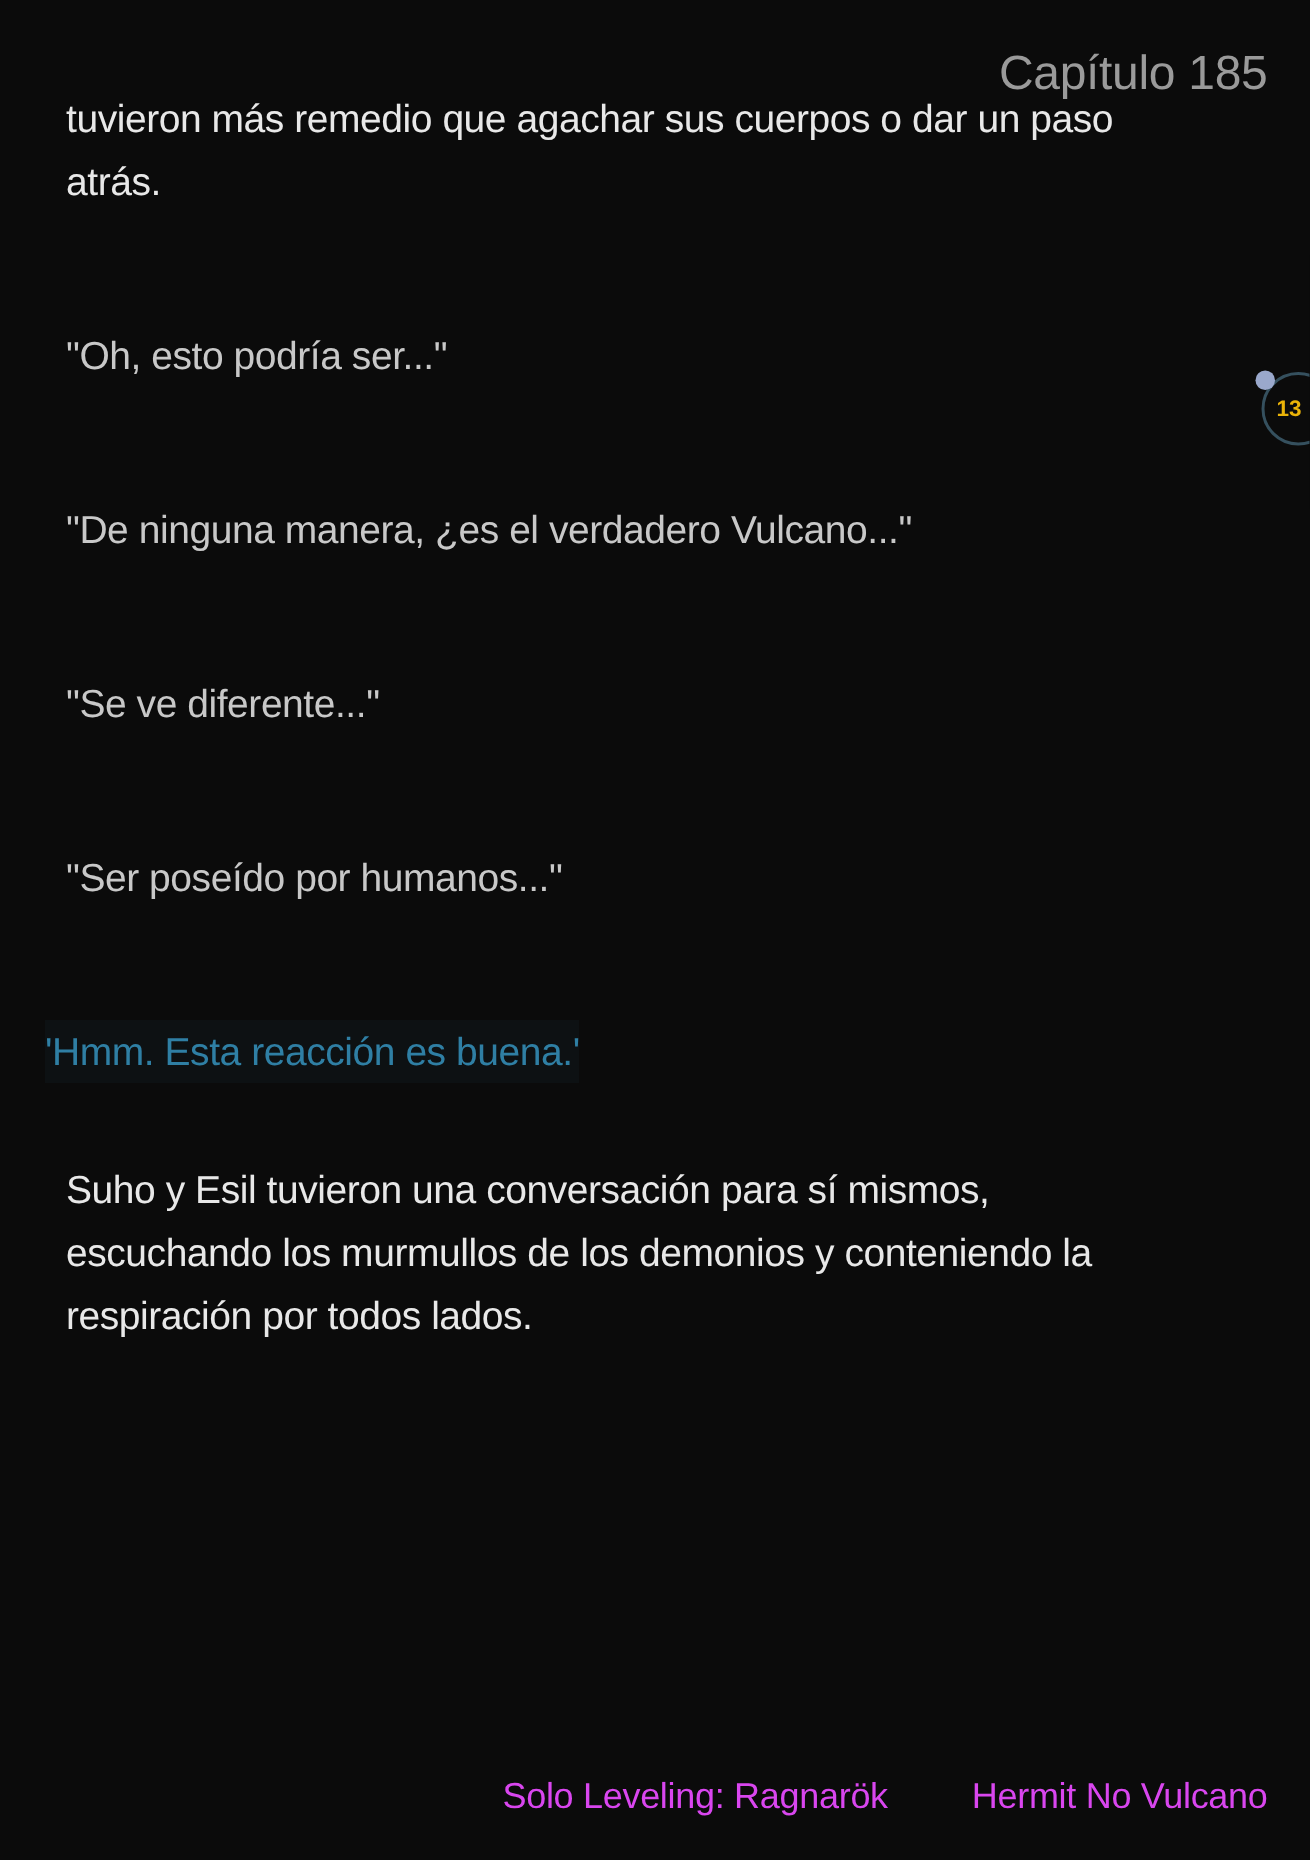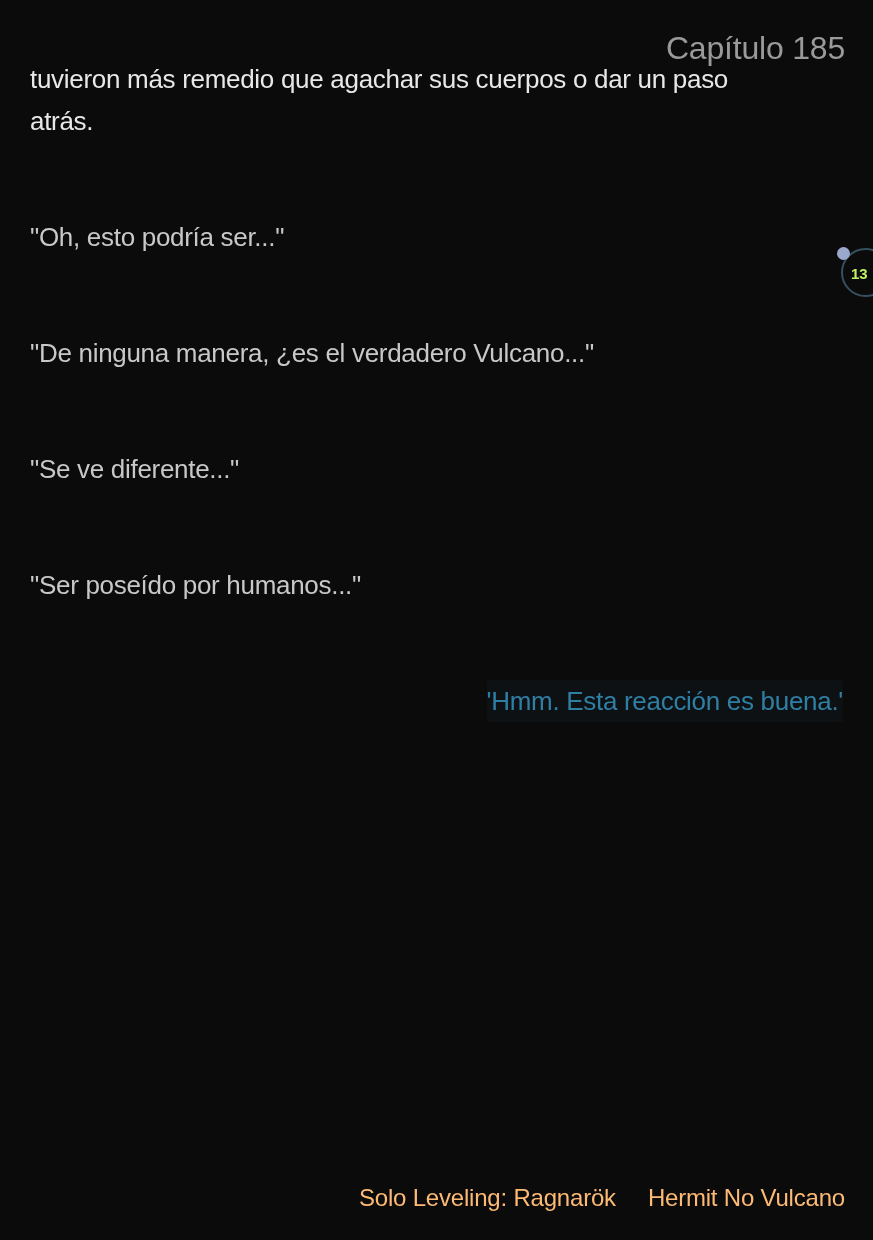"tuvieron más remedio que agachar" .chapter-body p { margin: 0 0 74px 0 -> 0 0 74px 14px }
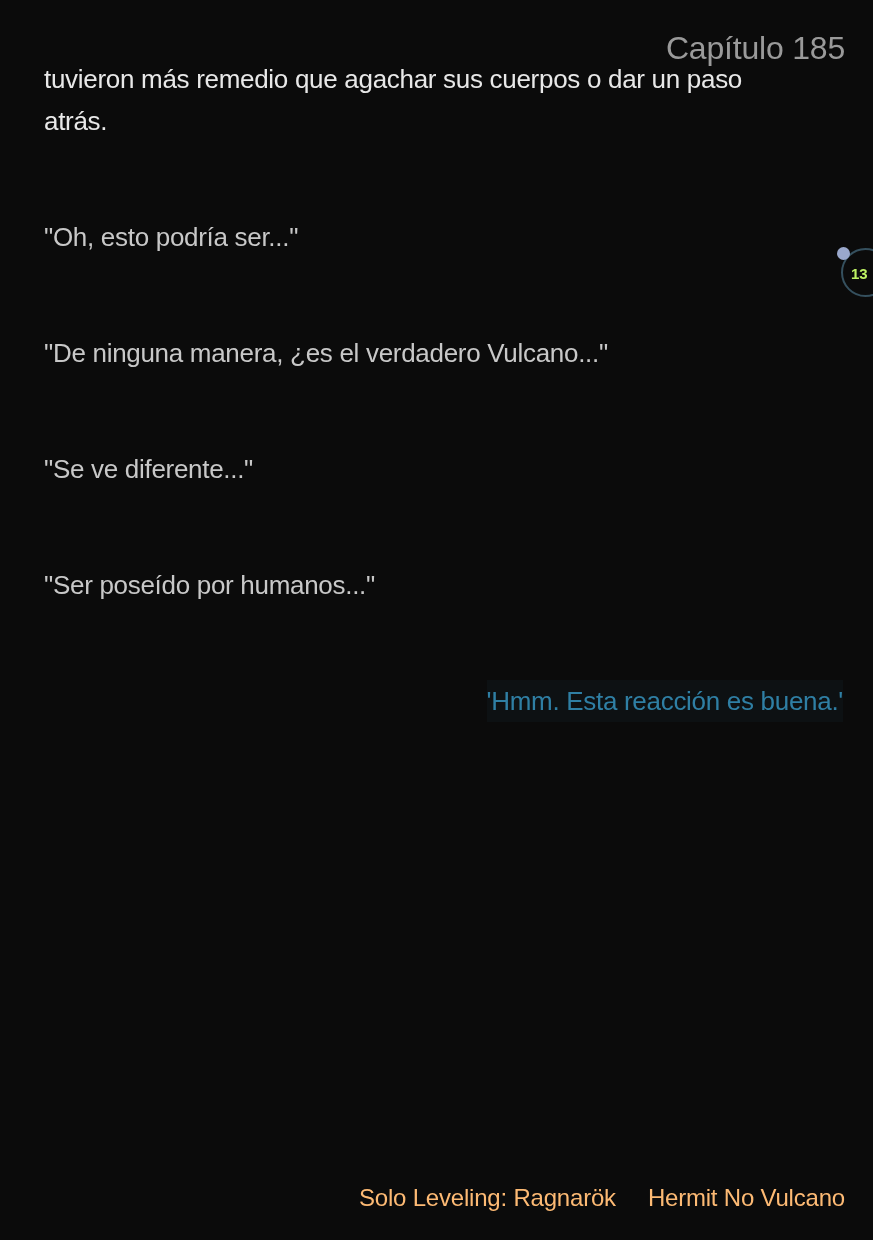"13" .comment-badge .badge-count { color: #bef264 -> #eab308 }
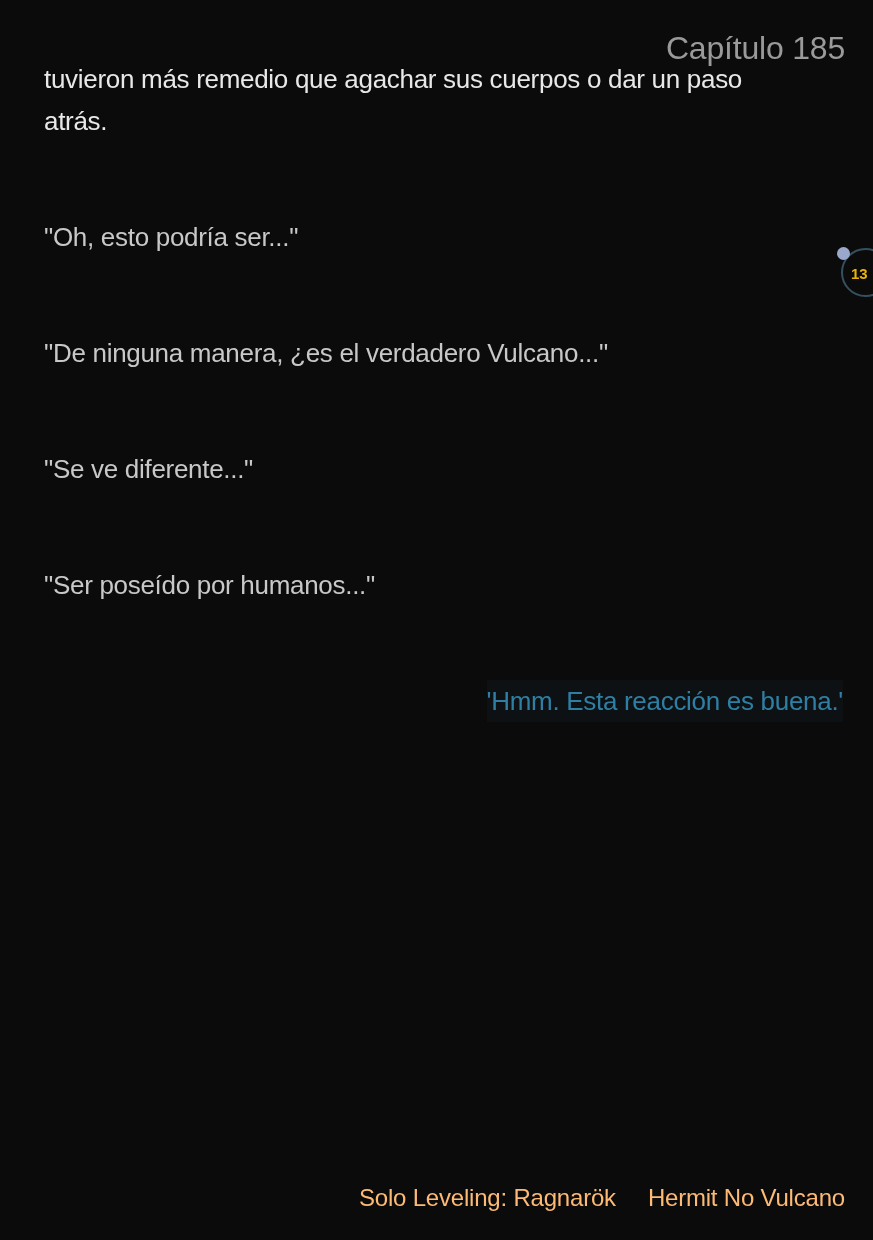"'Hmm. Esta reacción es buena.'" .thought-wrap { text-align: right -> none }
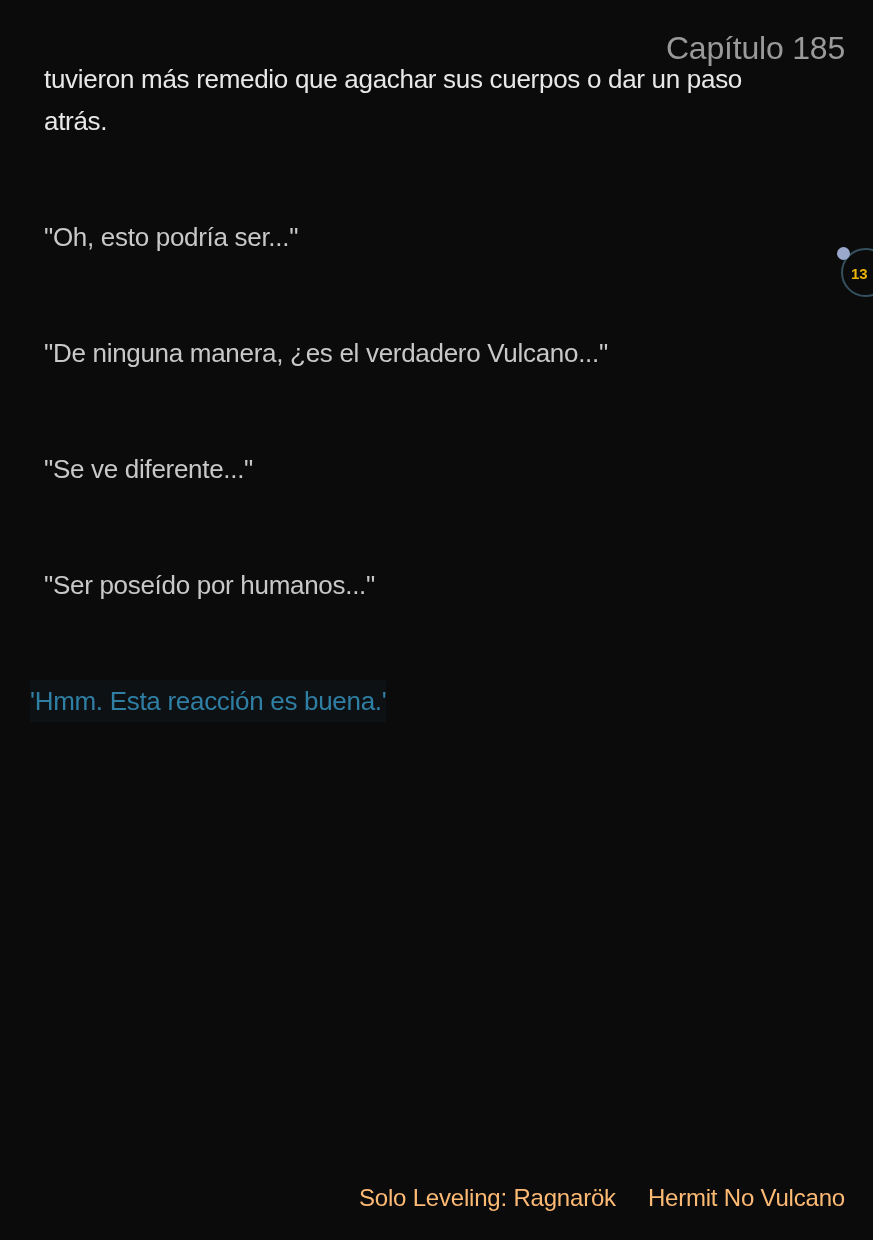"Suho y Esil tuvieron una" p.narrative { html: none -> <p>Suho y Esil tuvieron una conversación para sí mismos, escuchando los murmullos de los demonios y conteniendo la respiración por todos lados.</p> }
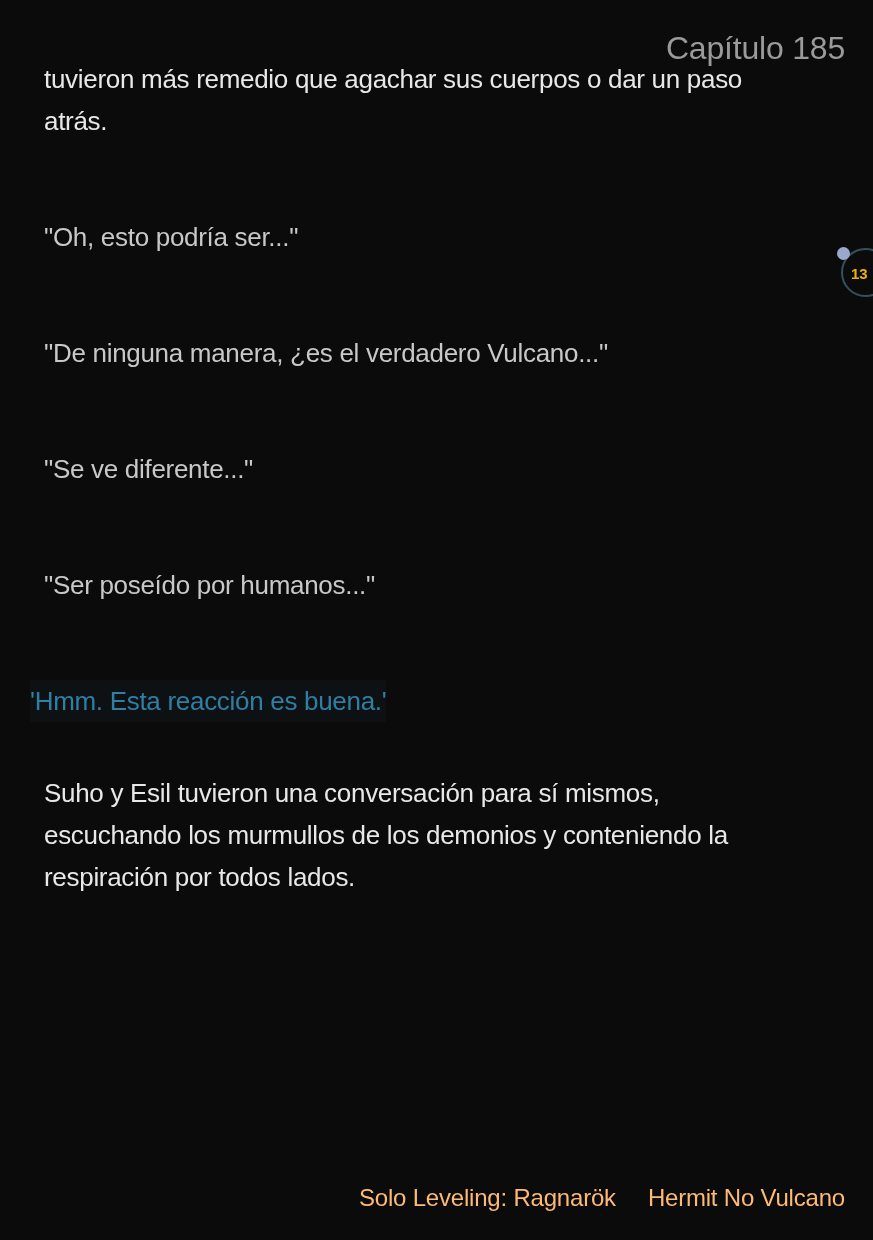"Solo Leveling: Ragnarök" .page-footer { color: #fdba74 -> #d946ef; gap: 32px -> 56px }
